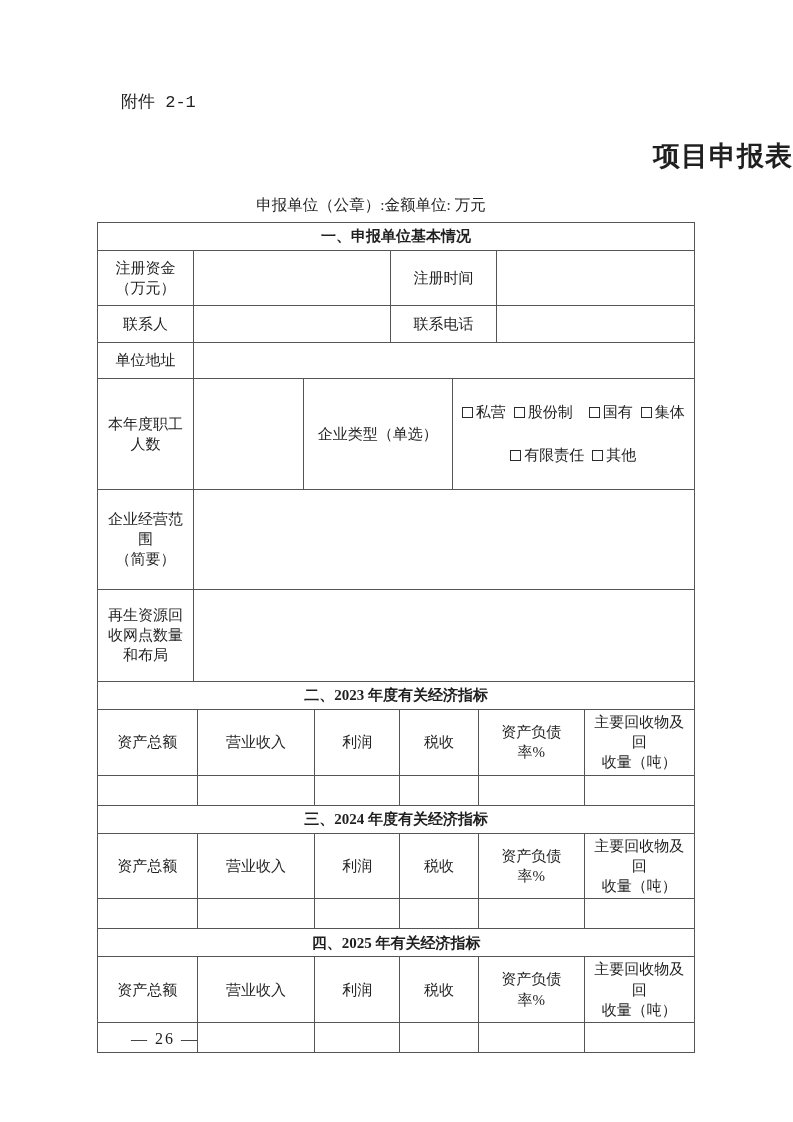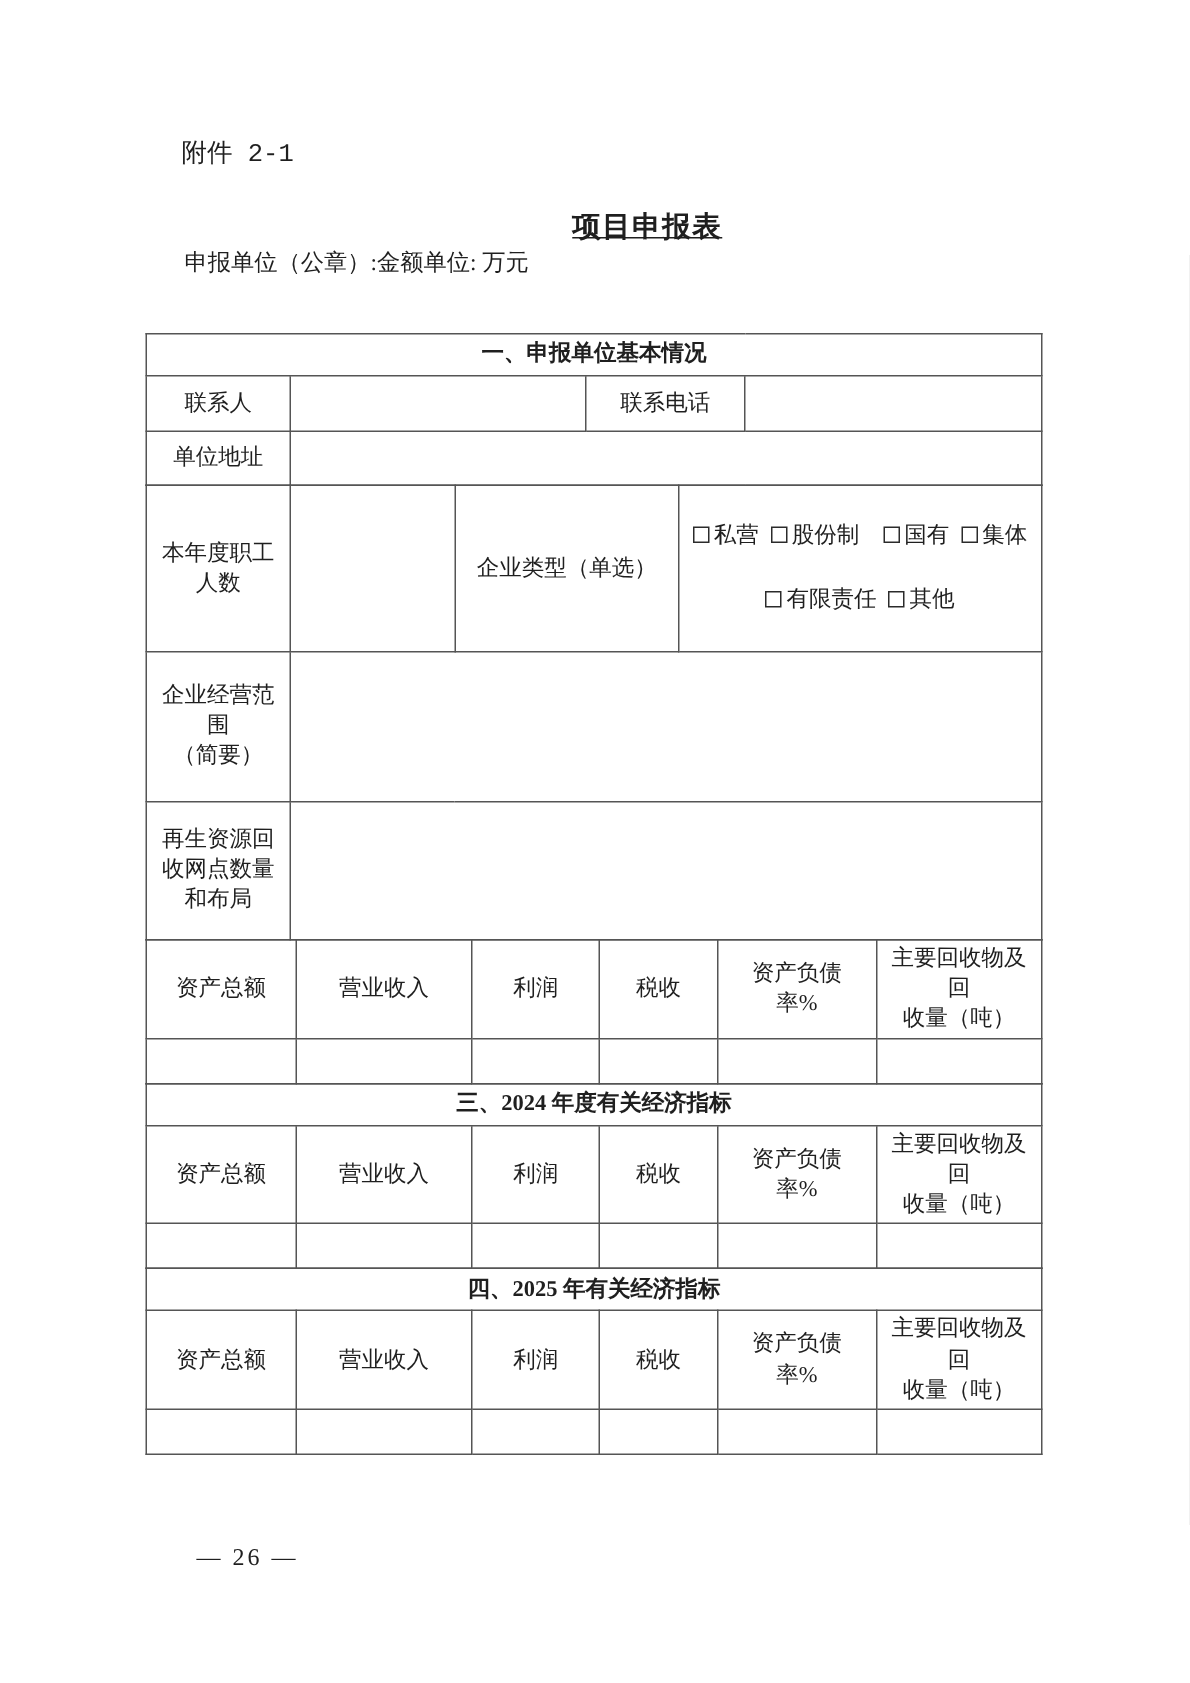"项目申报表" .doc-title { font-size: 19px -> 27px; text-align: center -> right; text-decoration: underline -> none }
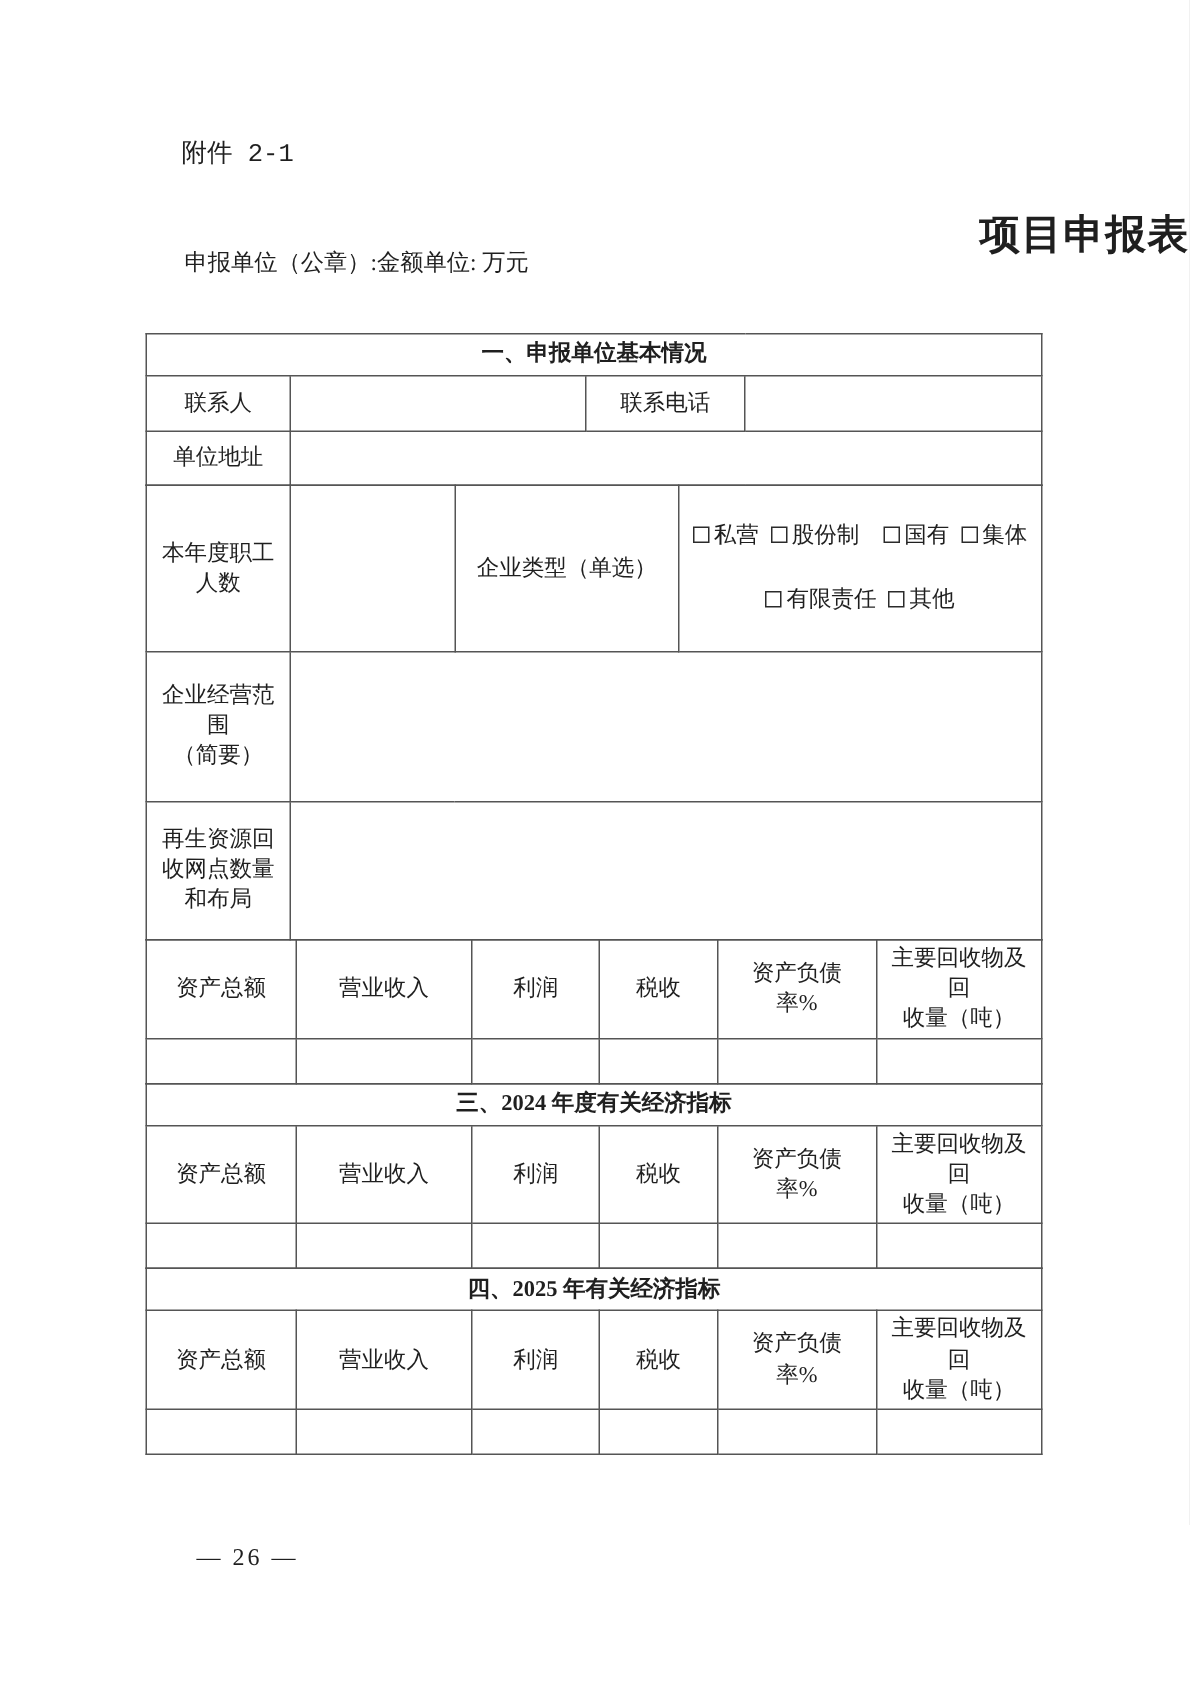"申报单位（公章）:" .meta { justify-content: flex-start -> center; top: 165px -> 195px }
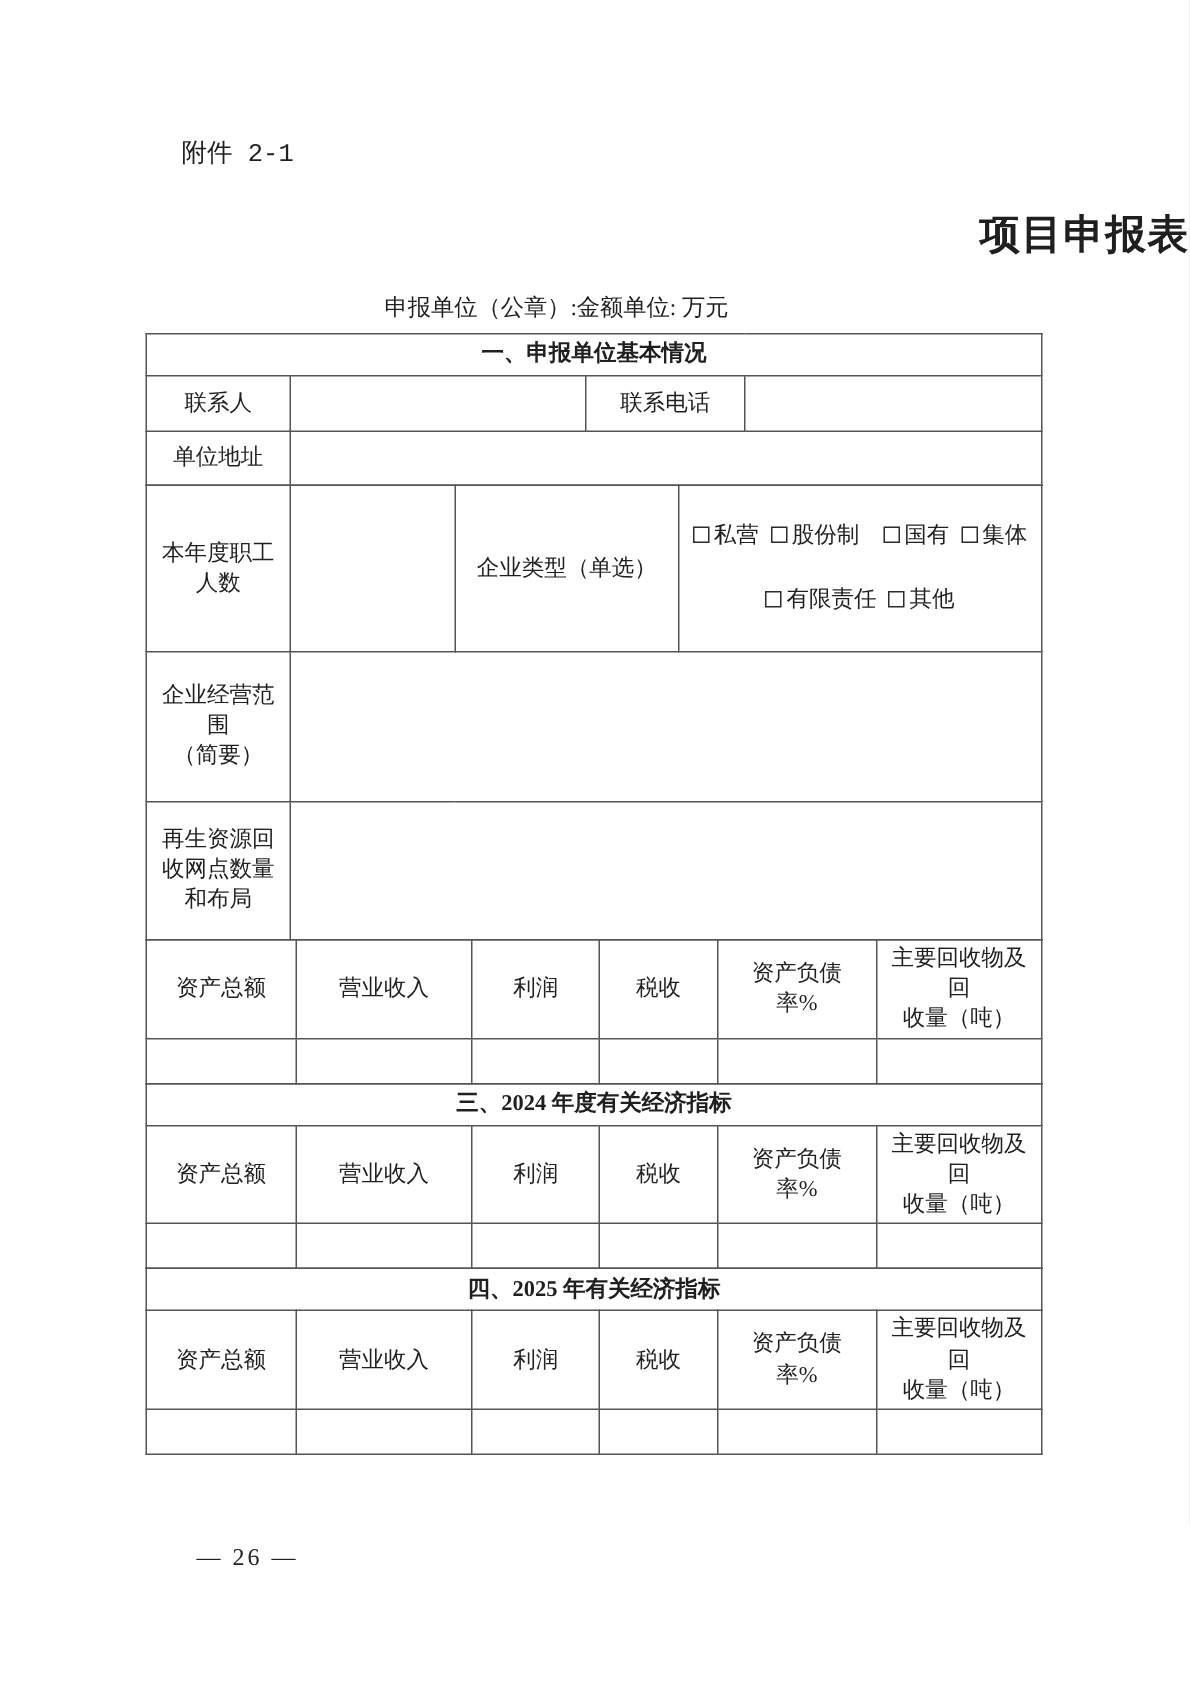"注册资金" tr.h-s1b { html: none -> <tr> <td>注册资金 （万元）</td> <td></td> <td>注册时间</td> <td></td> </tr> }
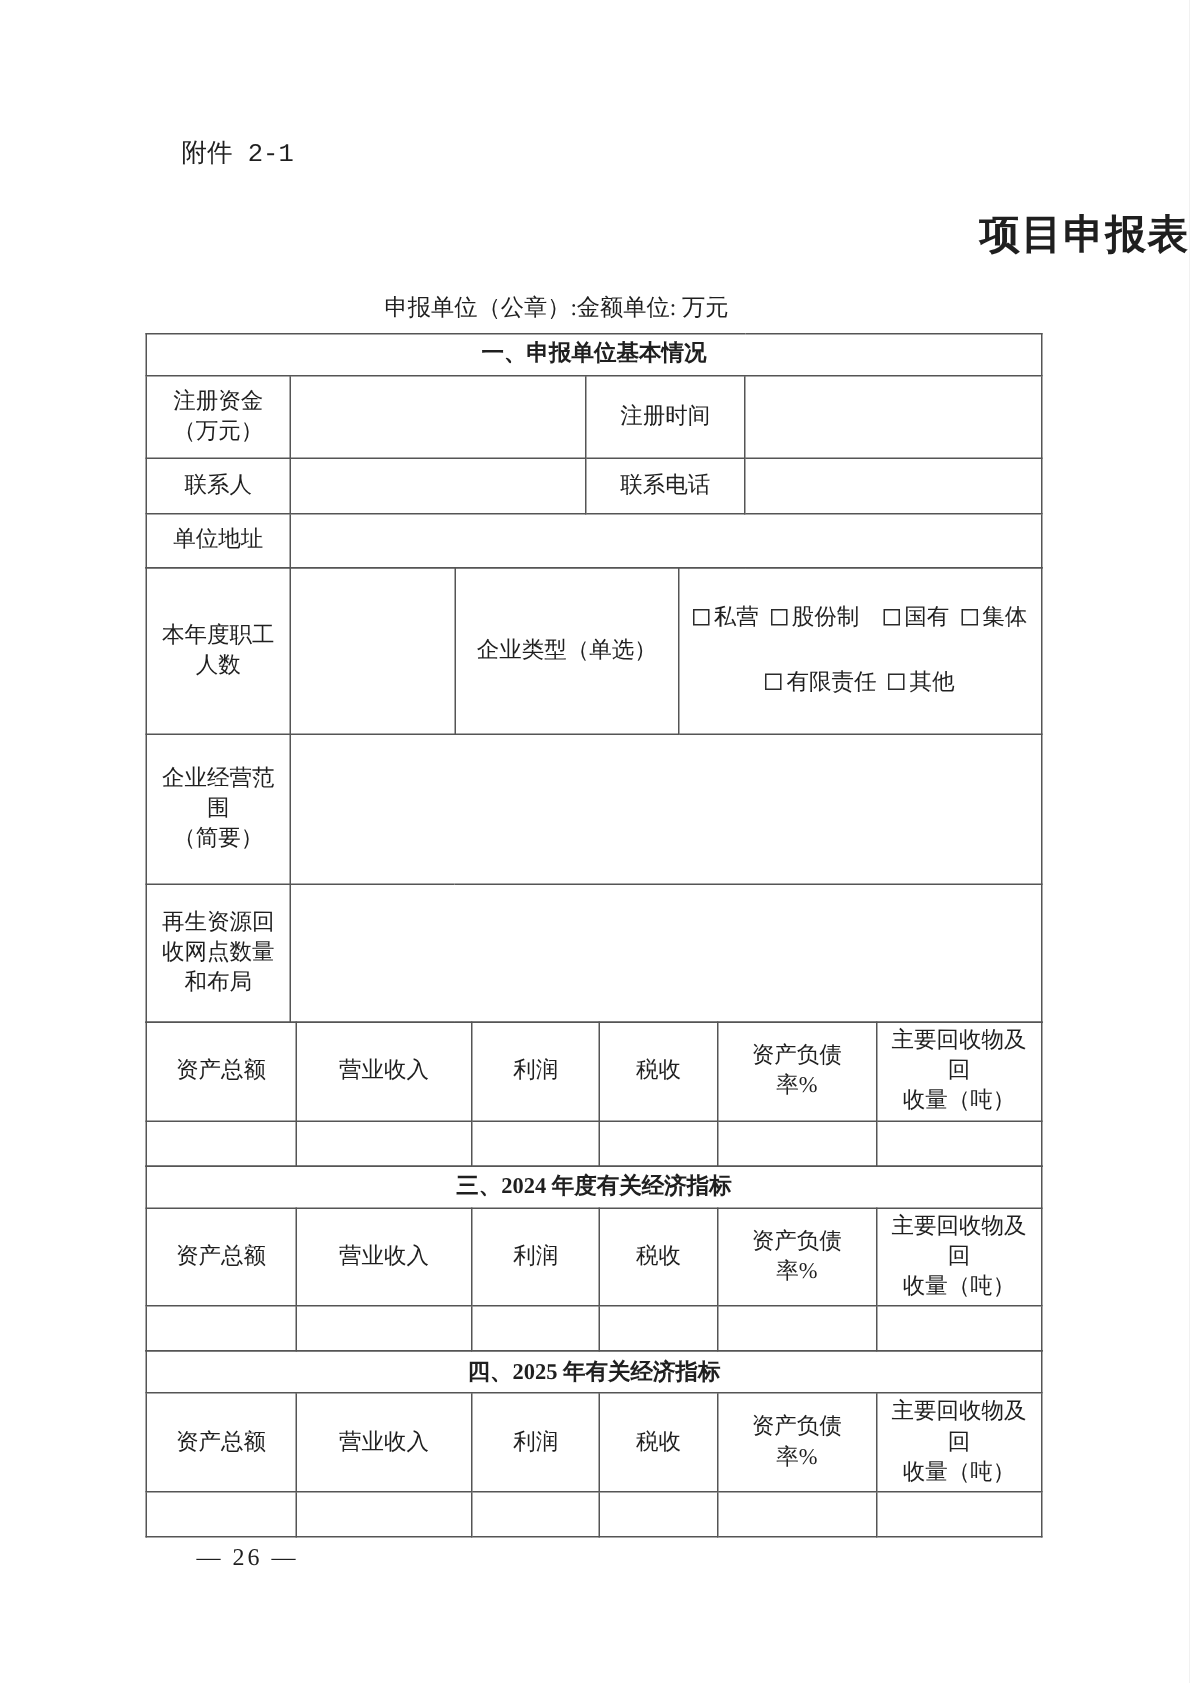"二、2023 年度有关经济指标" tr.h-sec { html: none -> <tr> <td>二、2023 年度有关经济指标</td> </tr> }
